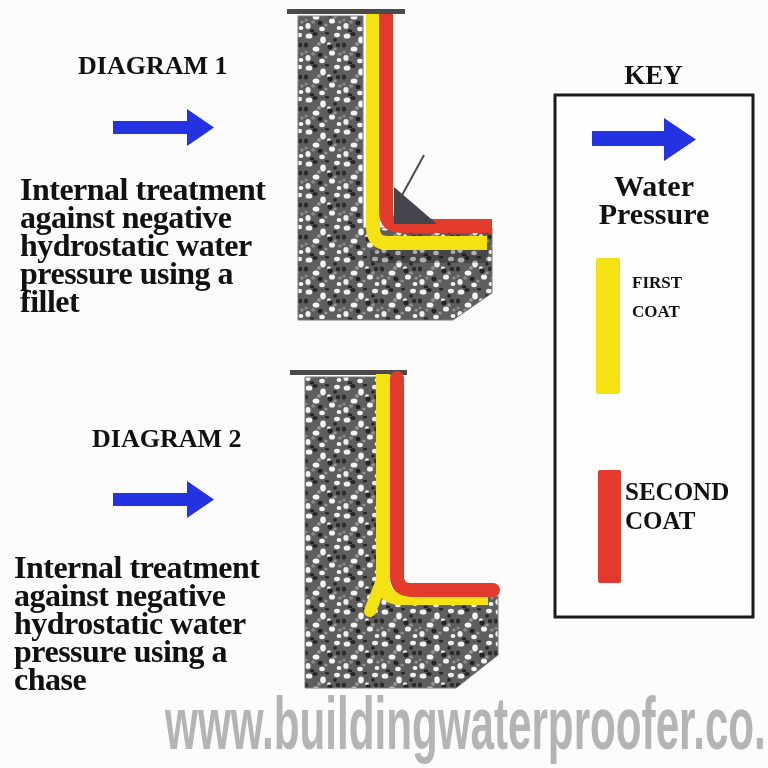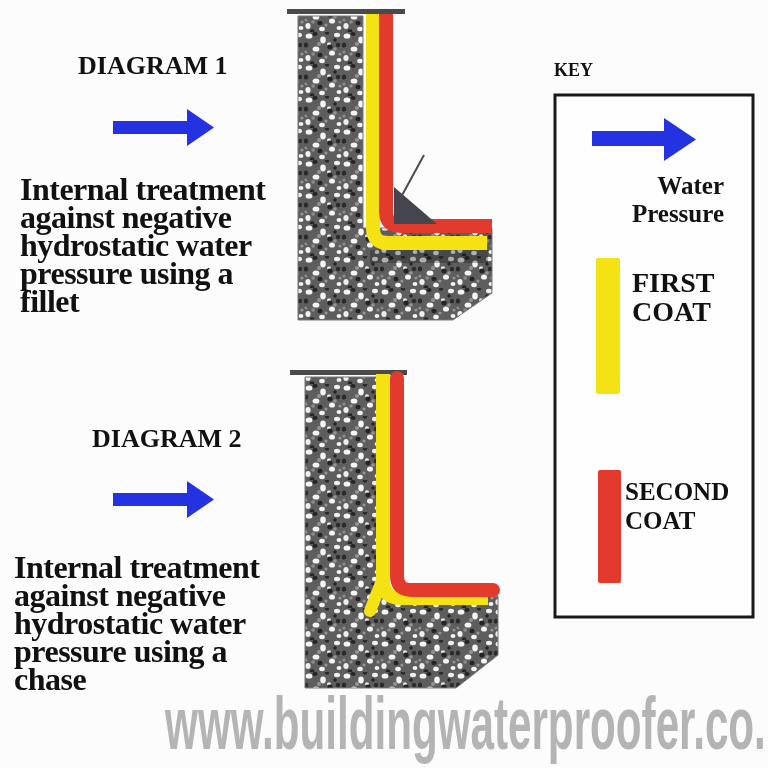"KEY" .key-title { font-size: 18px -> 27px; text-align: left -> center }
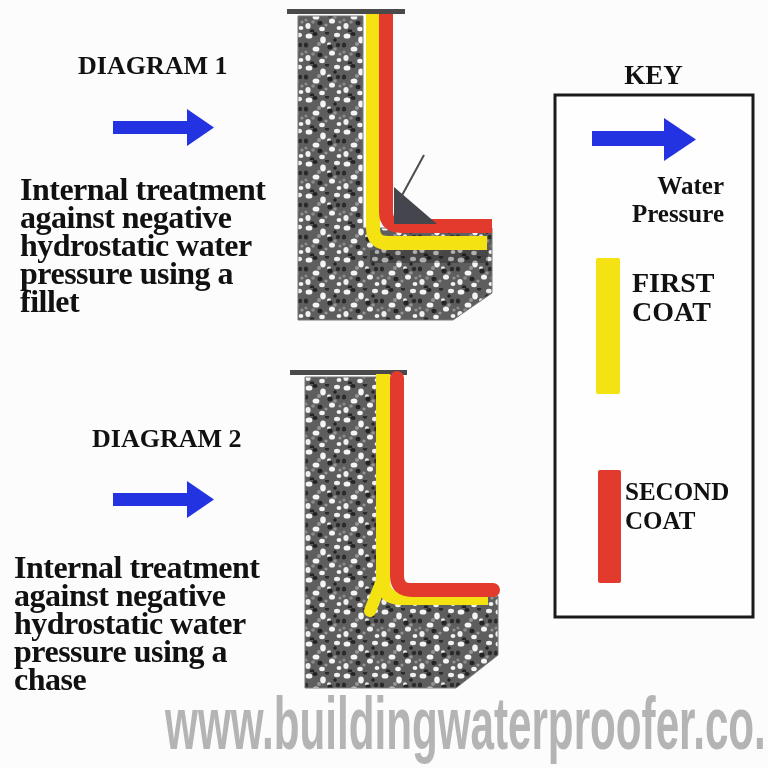"Water Pressure" .wp-label { font-size: 25px -> 30px; text-align: right -> center }
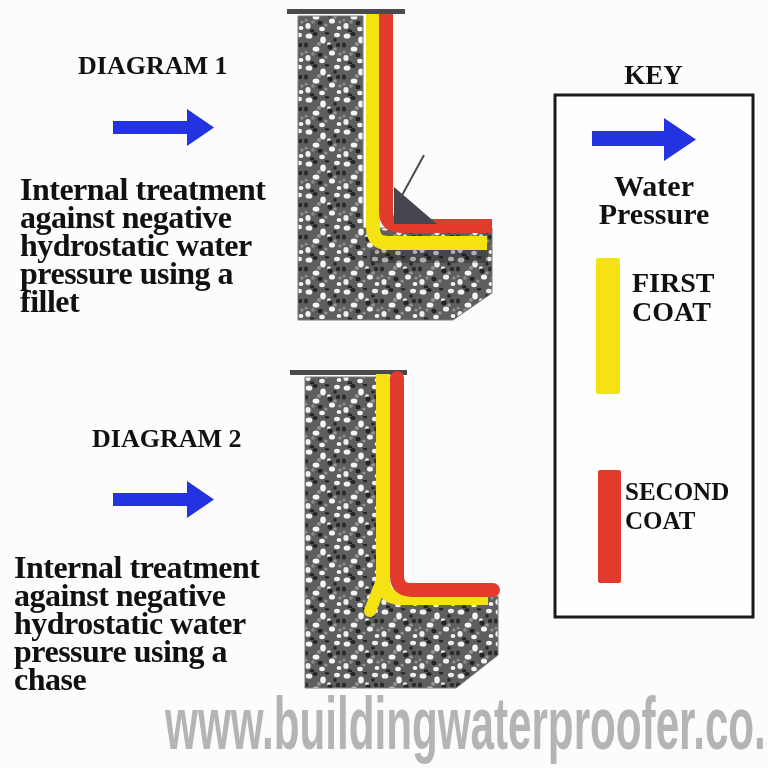"FIRST COAT" .fc-label { font-size: 28px -> 17px }
